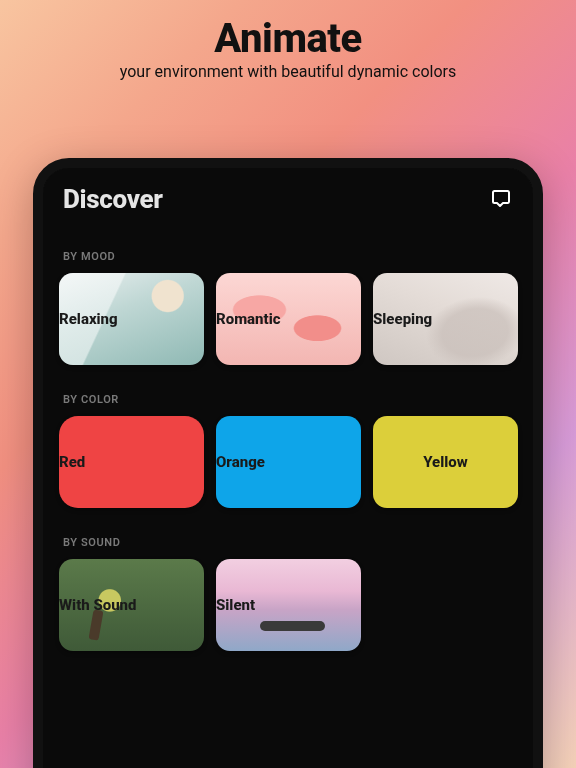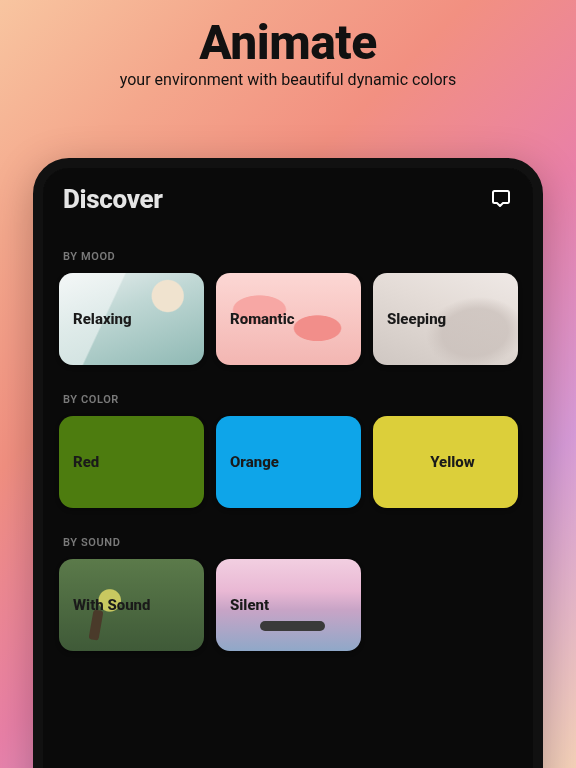"Animate" .hero h1 { font-size: 48px -> 40px }
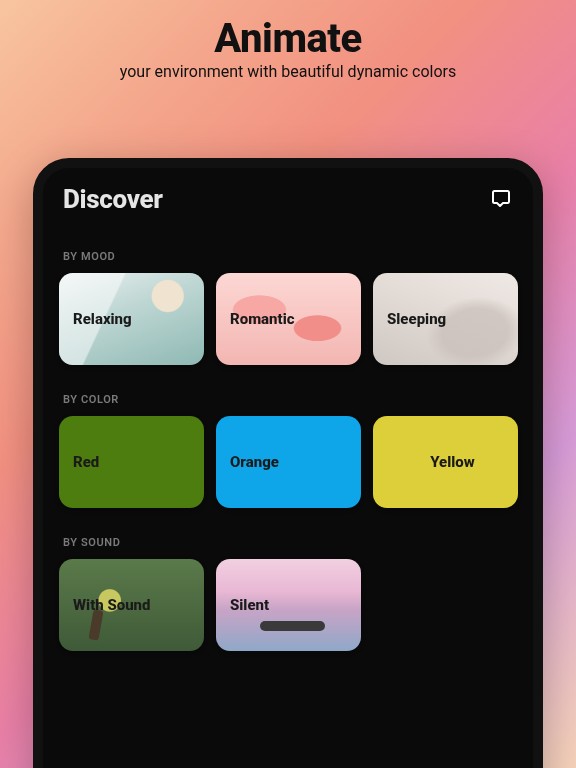"Relaxing" .card .label { padding-left: 14px -> none }
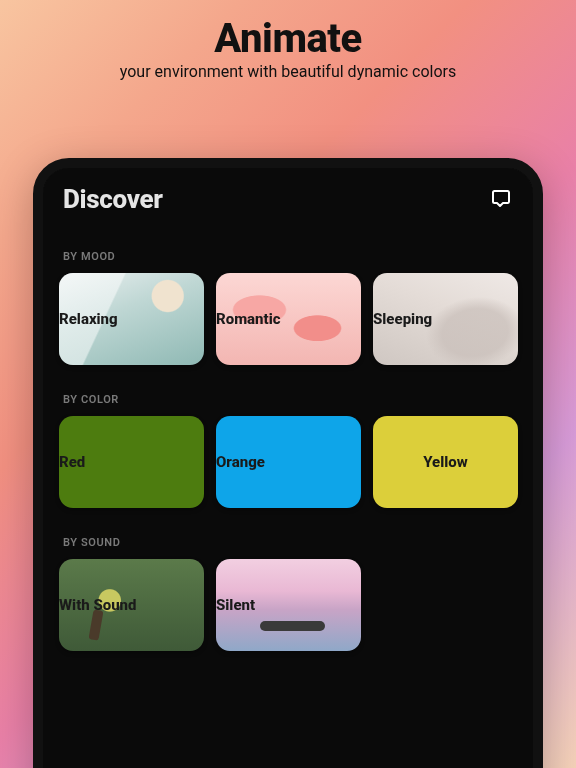"Red" .card.red { background: #4d7c0f -> #ef4444; border-radius: none -> 19px }
